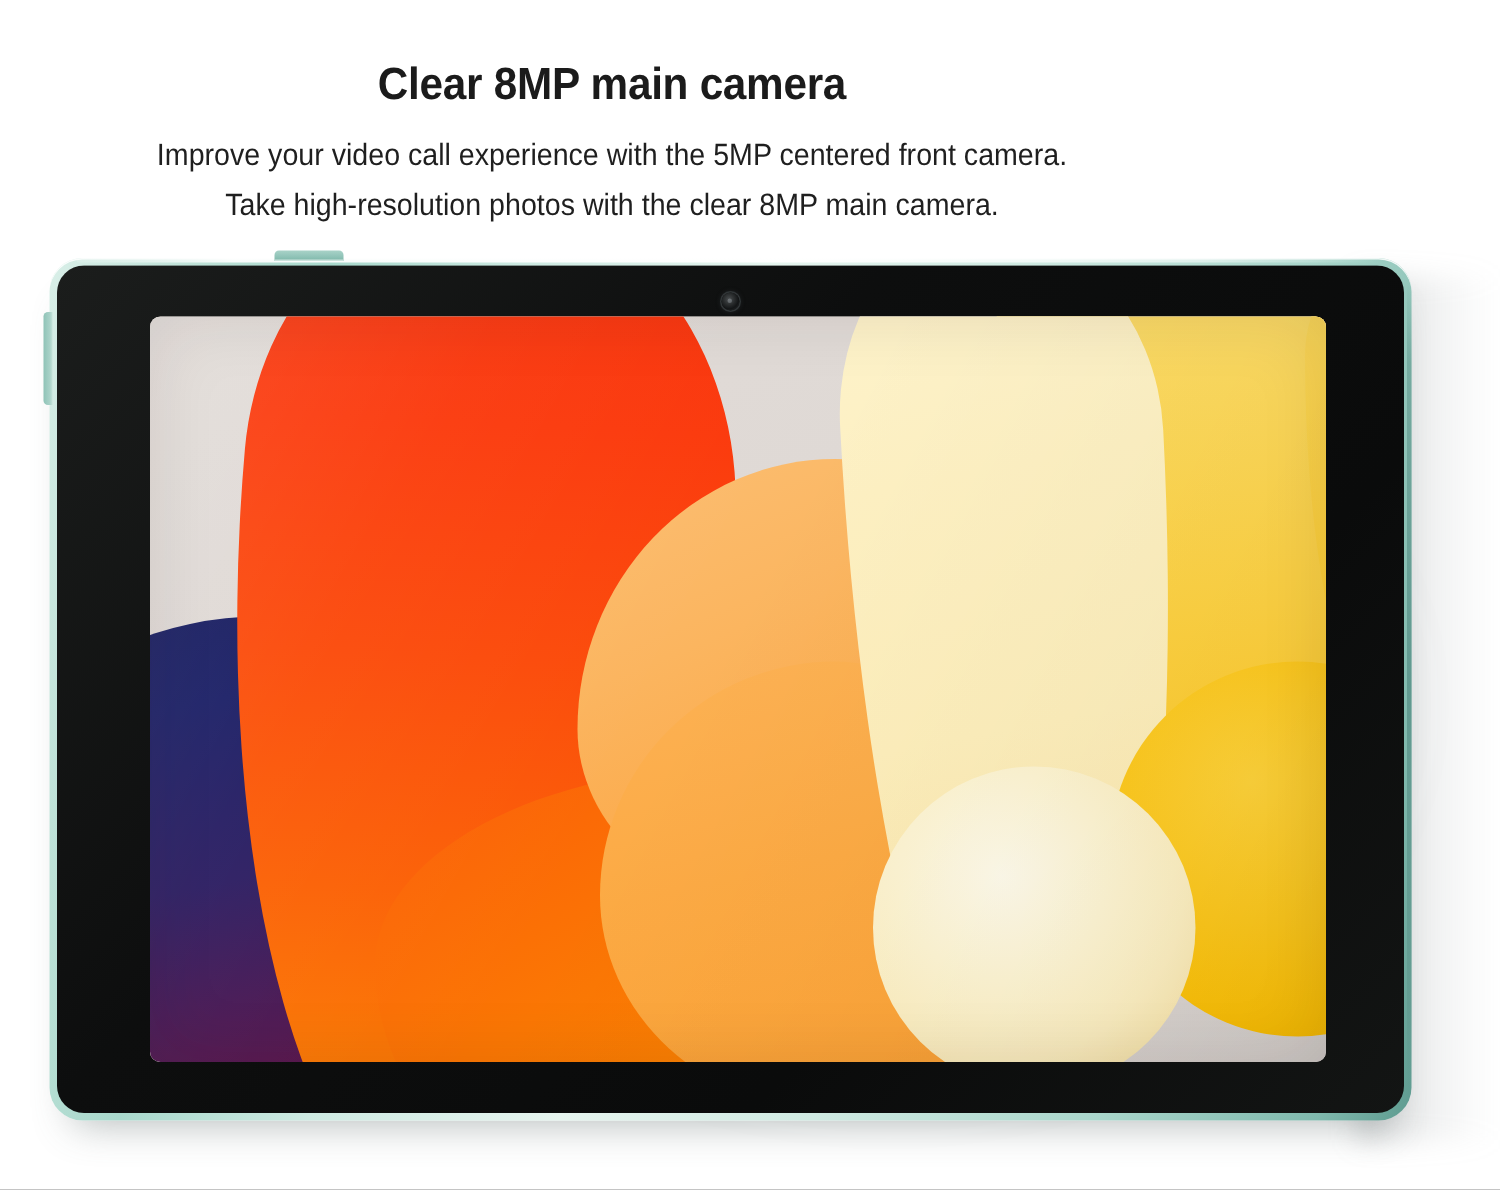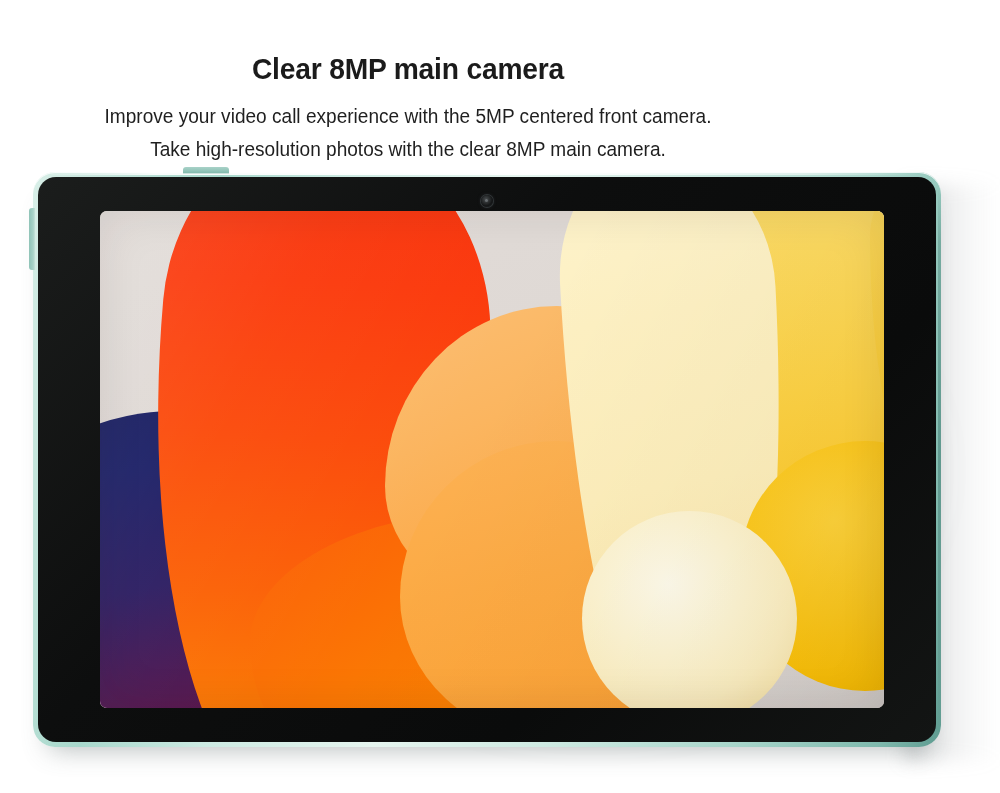"Clear 8MP main camera" .copy-block { margin-top: 12px -> none }
